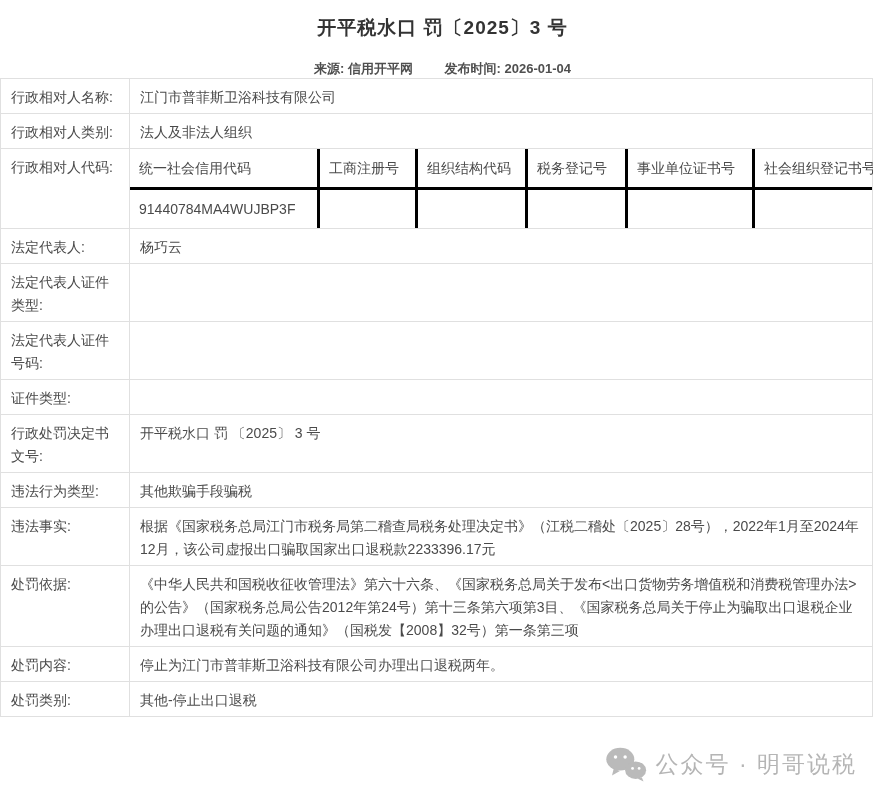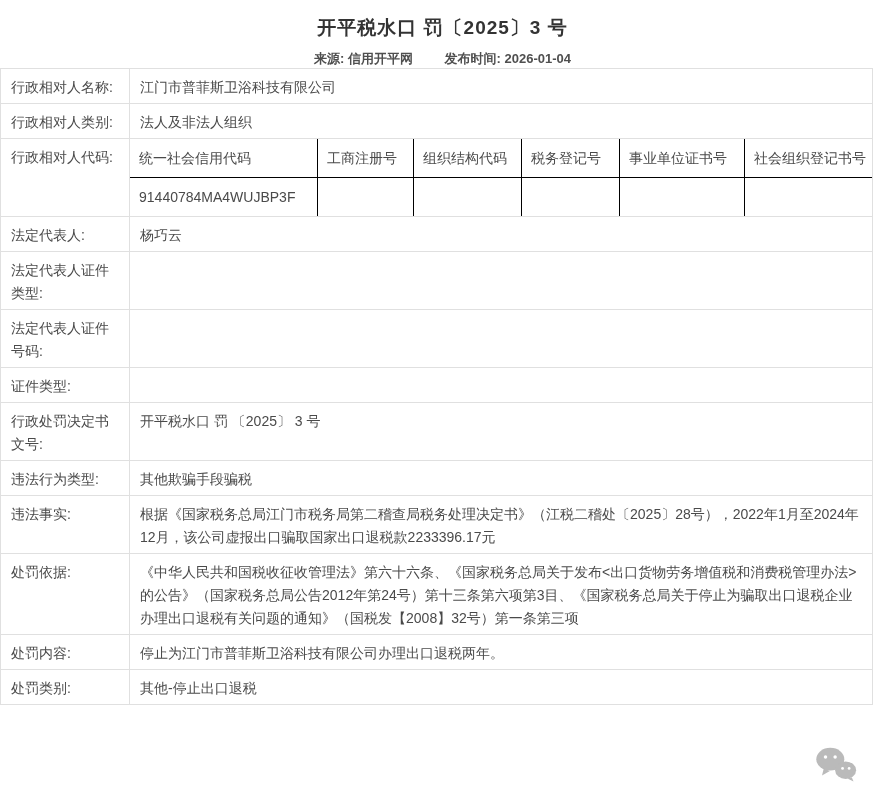"来源: 信用开平网 发布时间: 2026-01-04" .doc-meta { margin-top: 9px -> 19px }
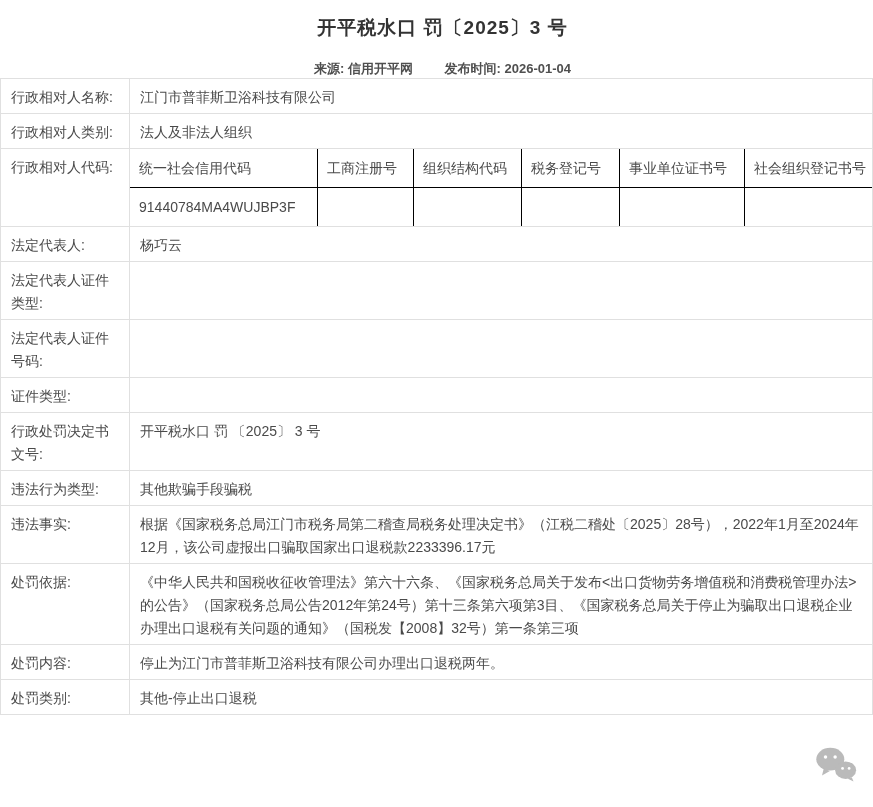"91440784MA4WUJBP3F" table.codes td { border: 1px solid #000000 -> 3px solid #000000 }
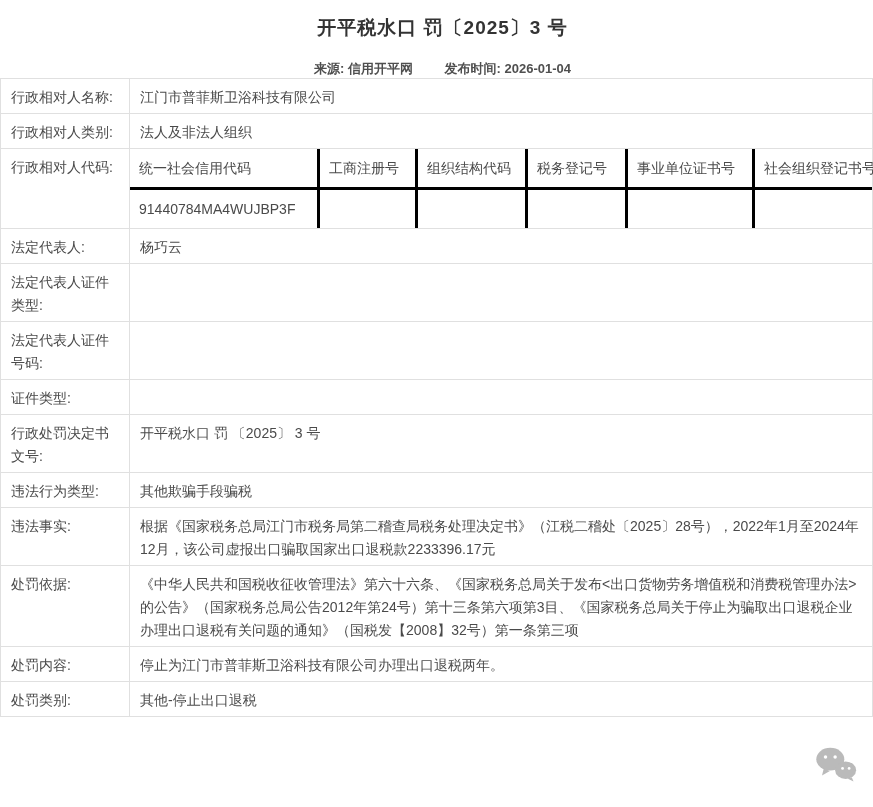"公众号 · 明哥说税" span { html: none -> <span>公众号 · 明哥说税</span> }
